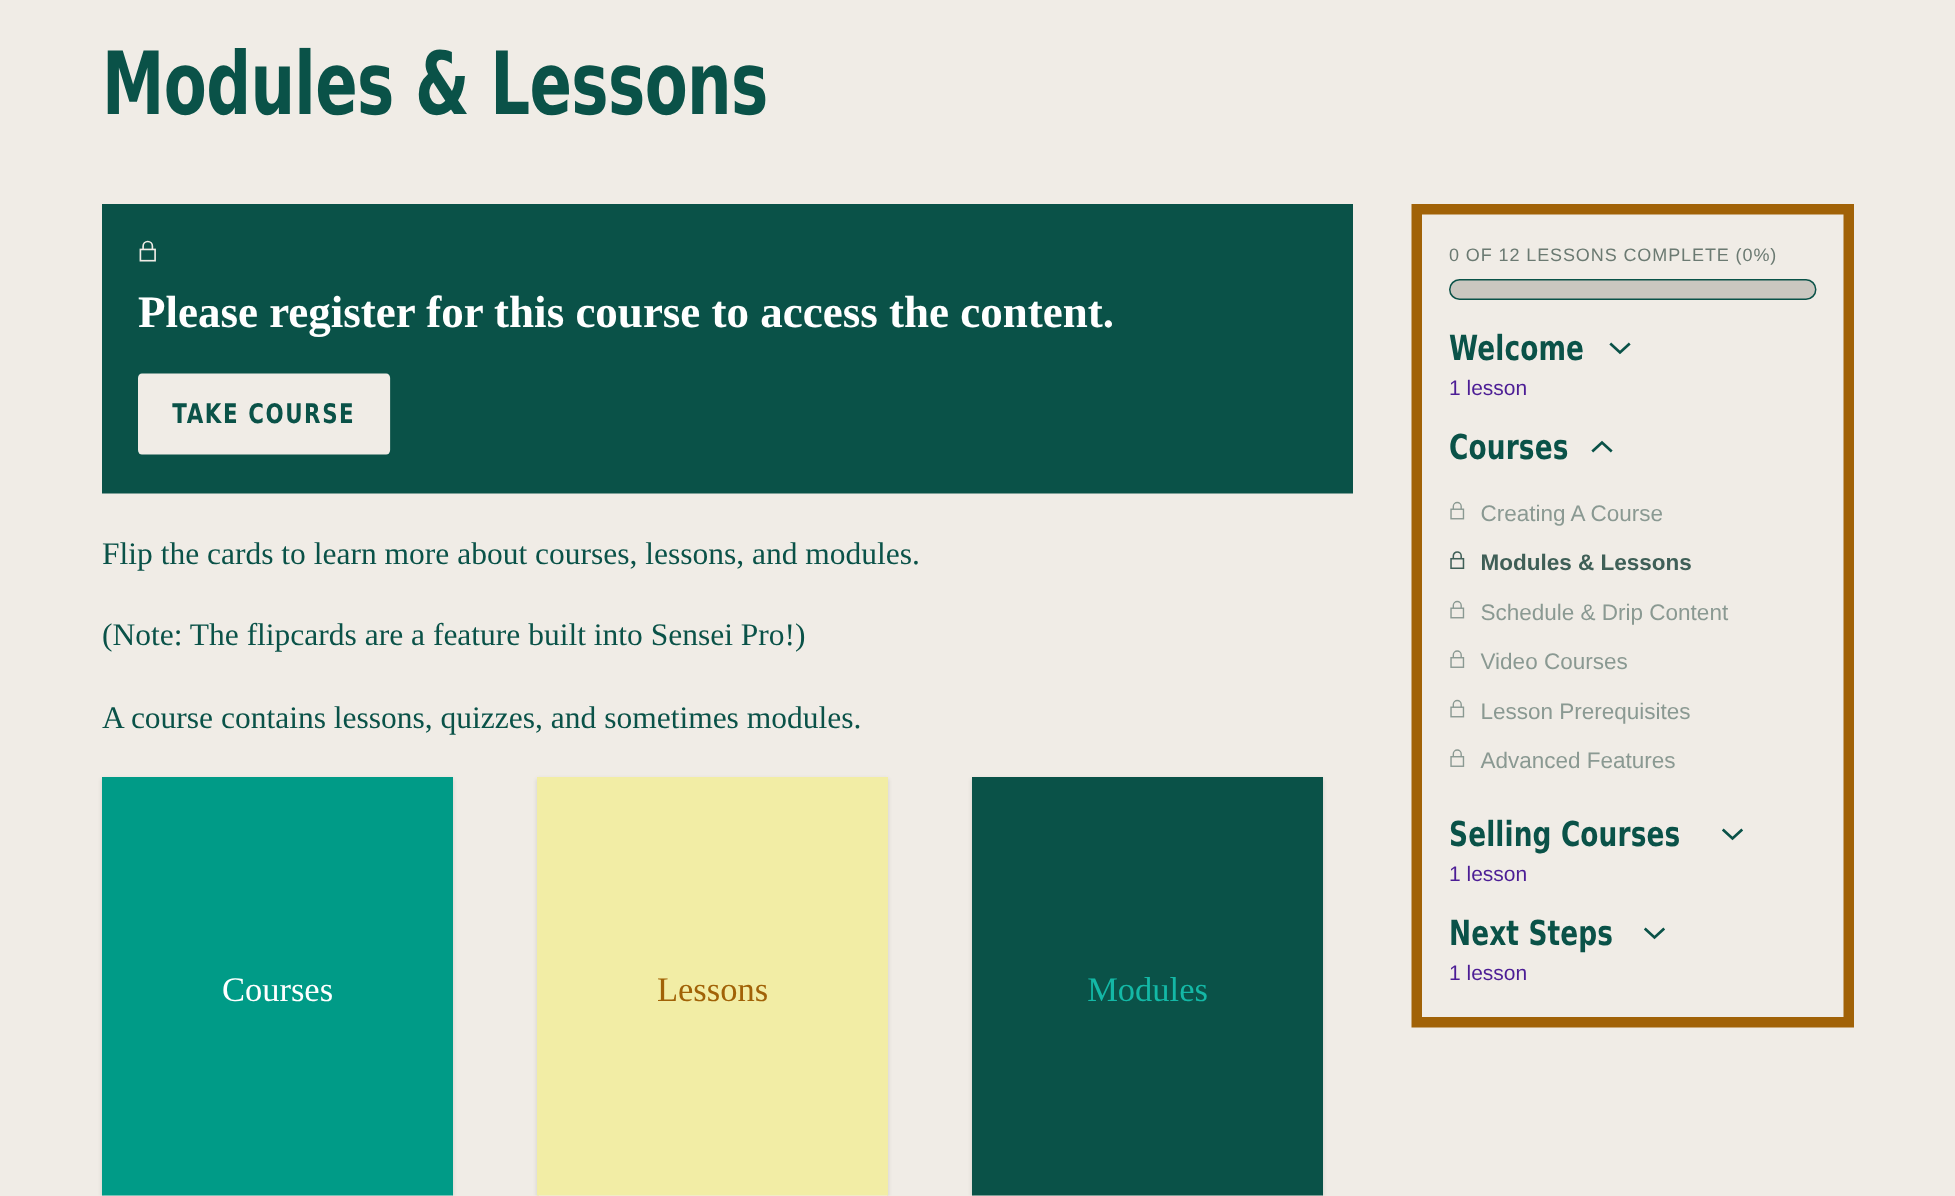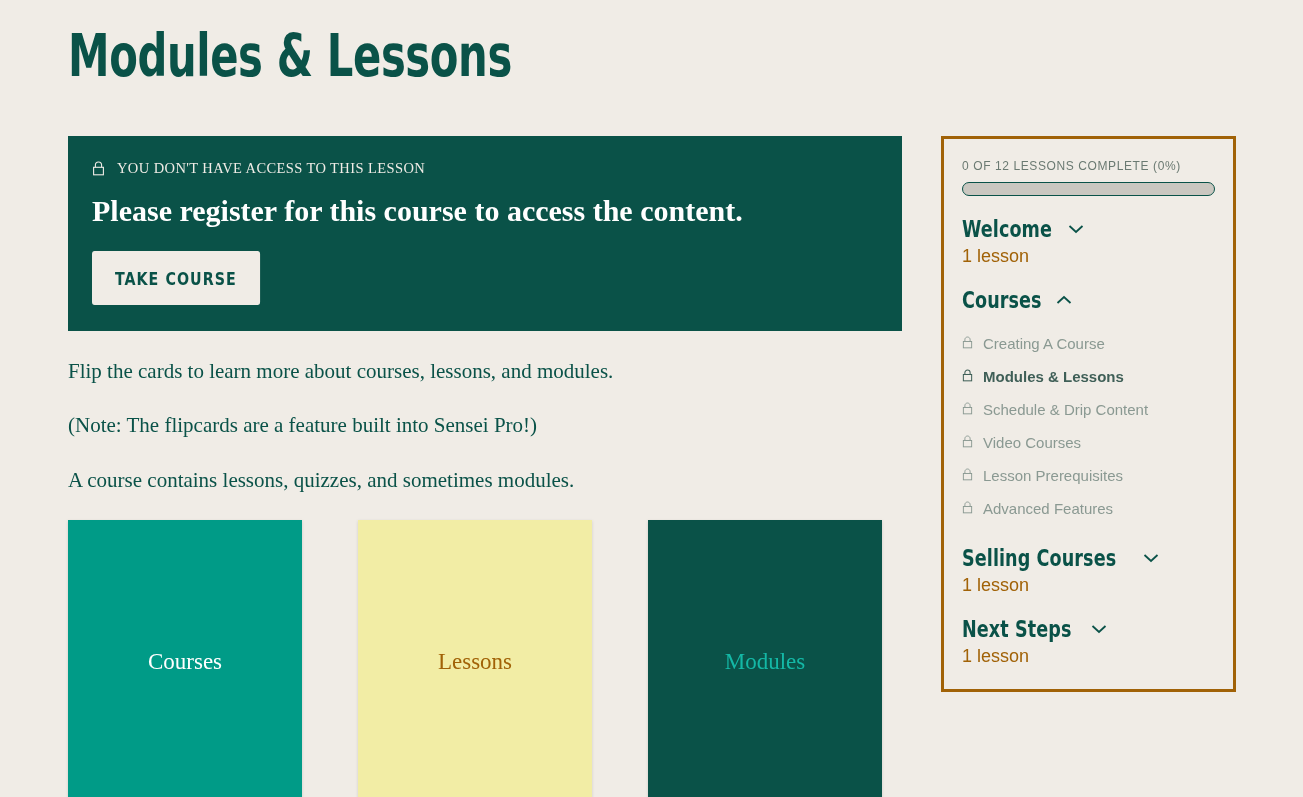"YOU DON'T HAVE ACCESS TO" span.notice-eyebrow { html: <span>YOU DON'T HAVE ACCESS TO THIS LESSON</span> -> none }
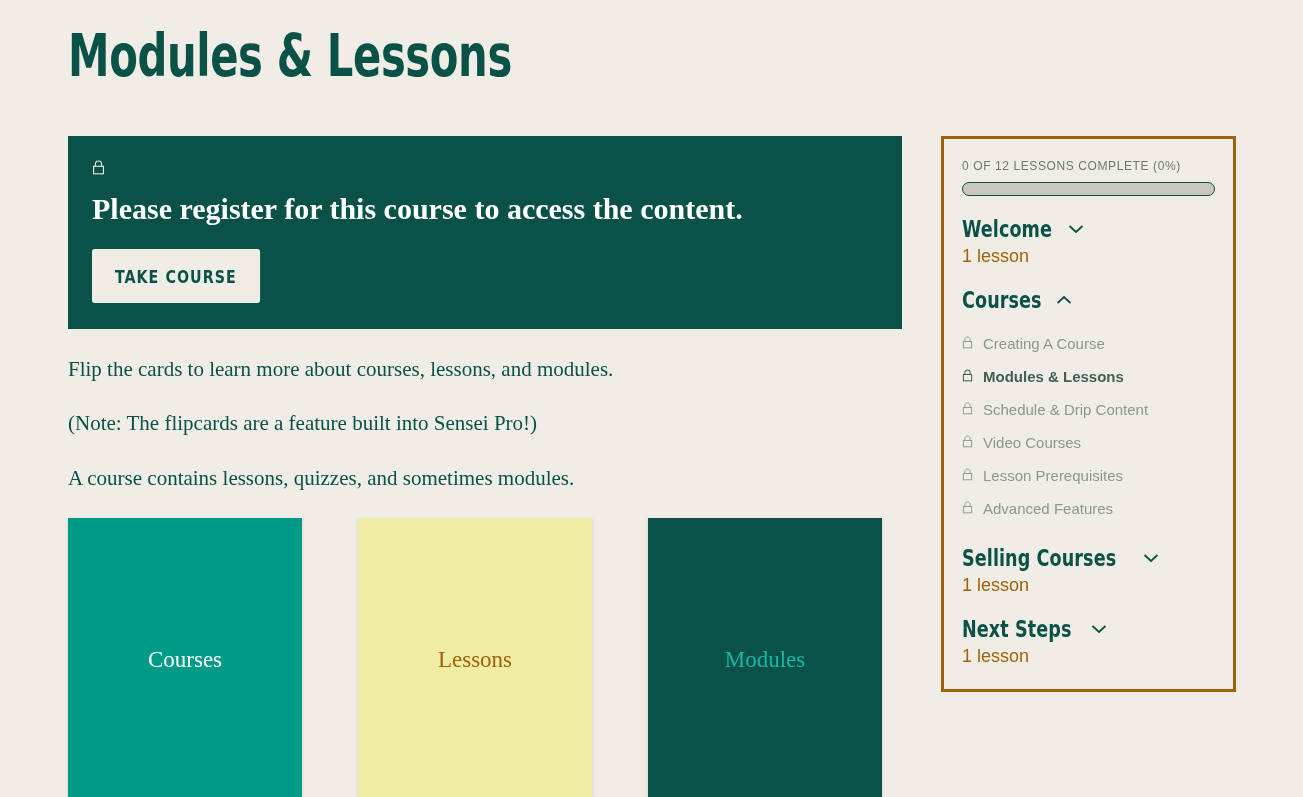"0 OF 12 LESSONS COMPLETE" .sidebar { border: 3px solid #a16207 -> 7px solid #a16207 }
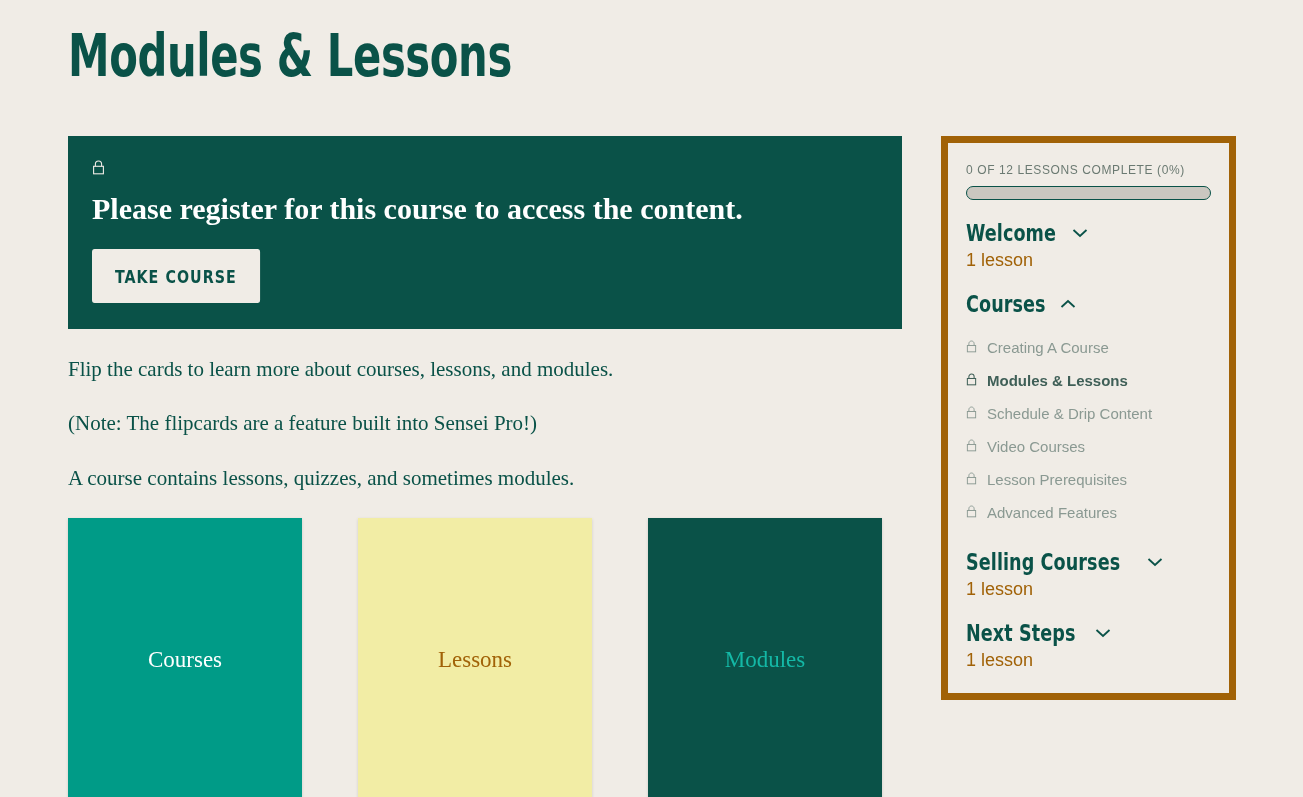"1 lesson" .module-meta { color: #a16207 -> #4c1d95; font-size: 18px -> 14px }
